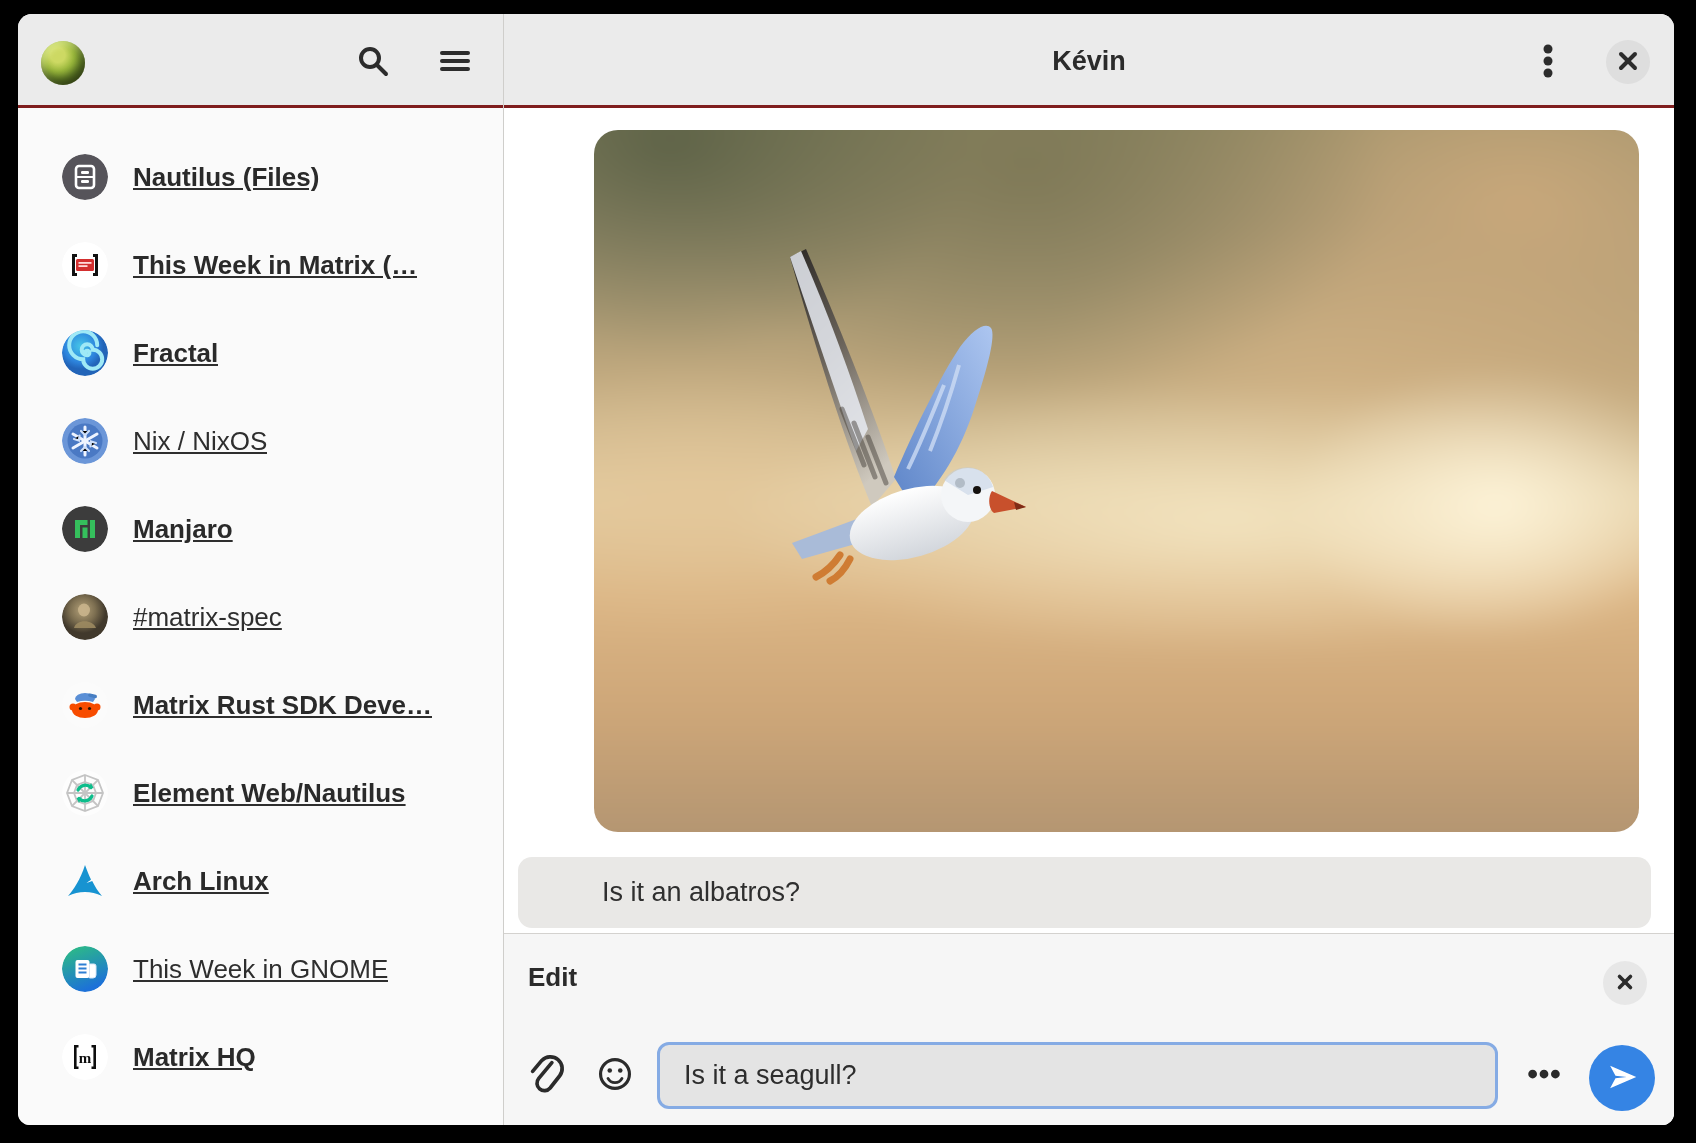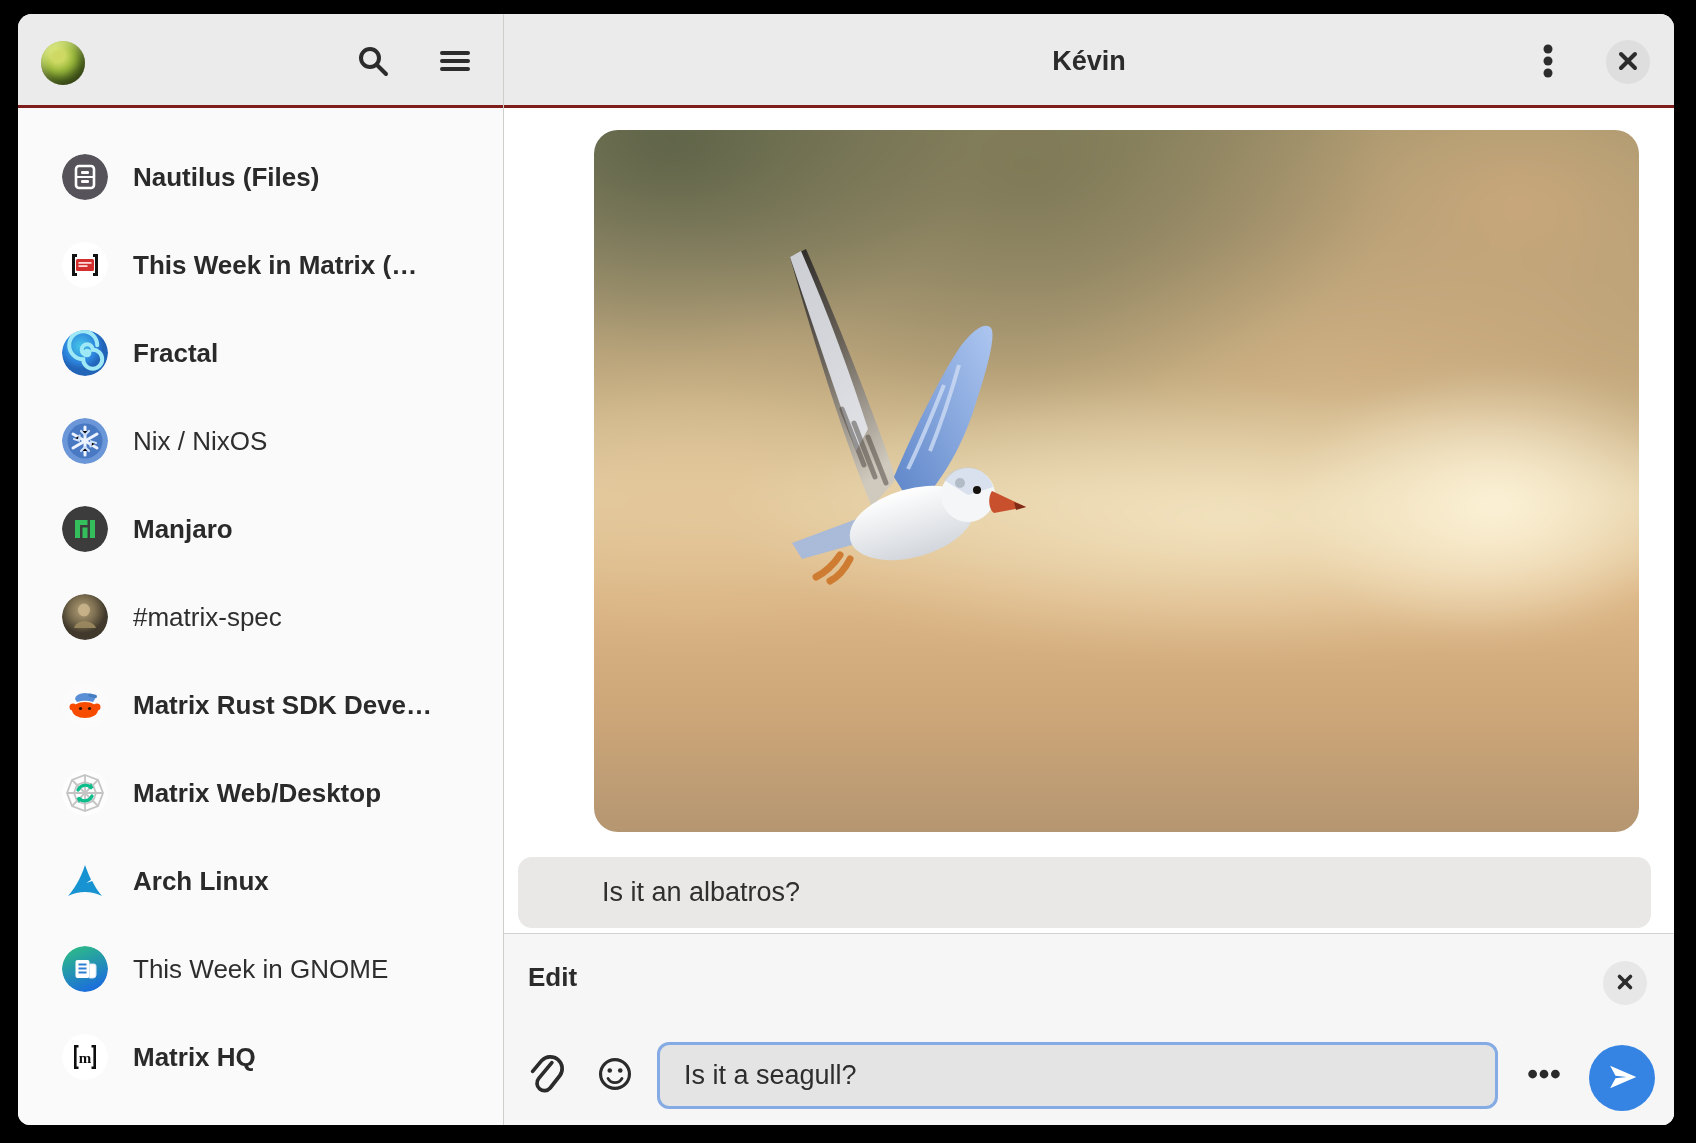"Nautilus (Files)" .room { text-decoration: none -> underline }
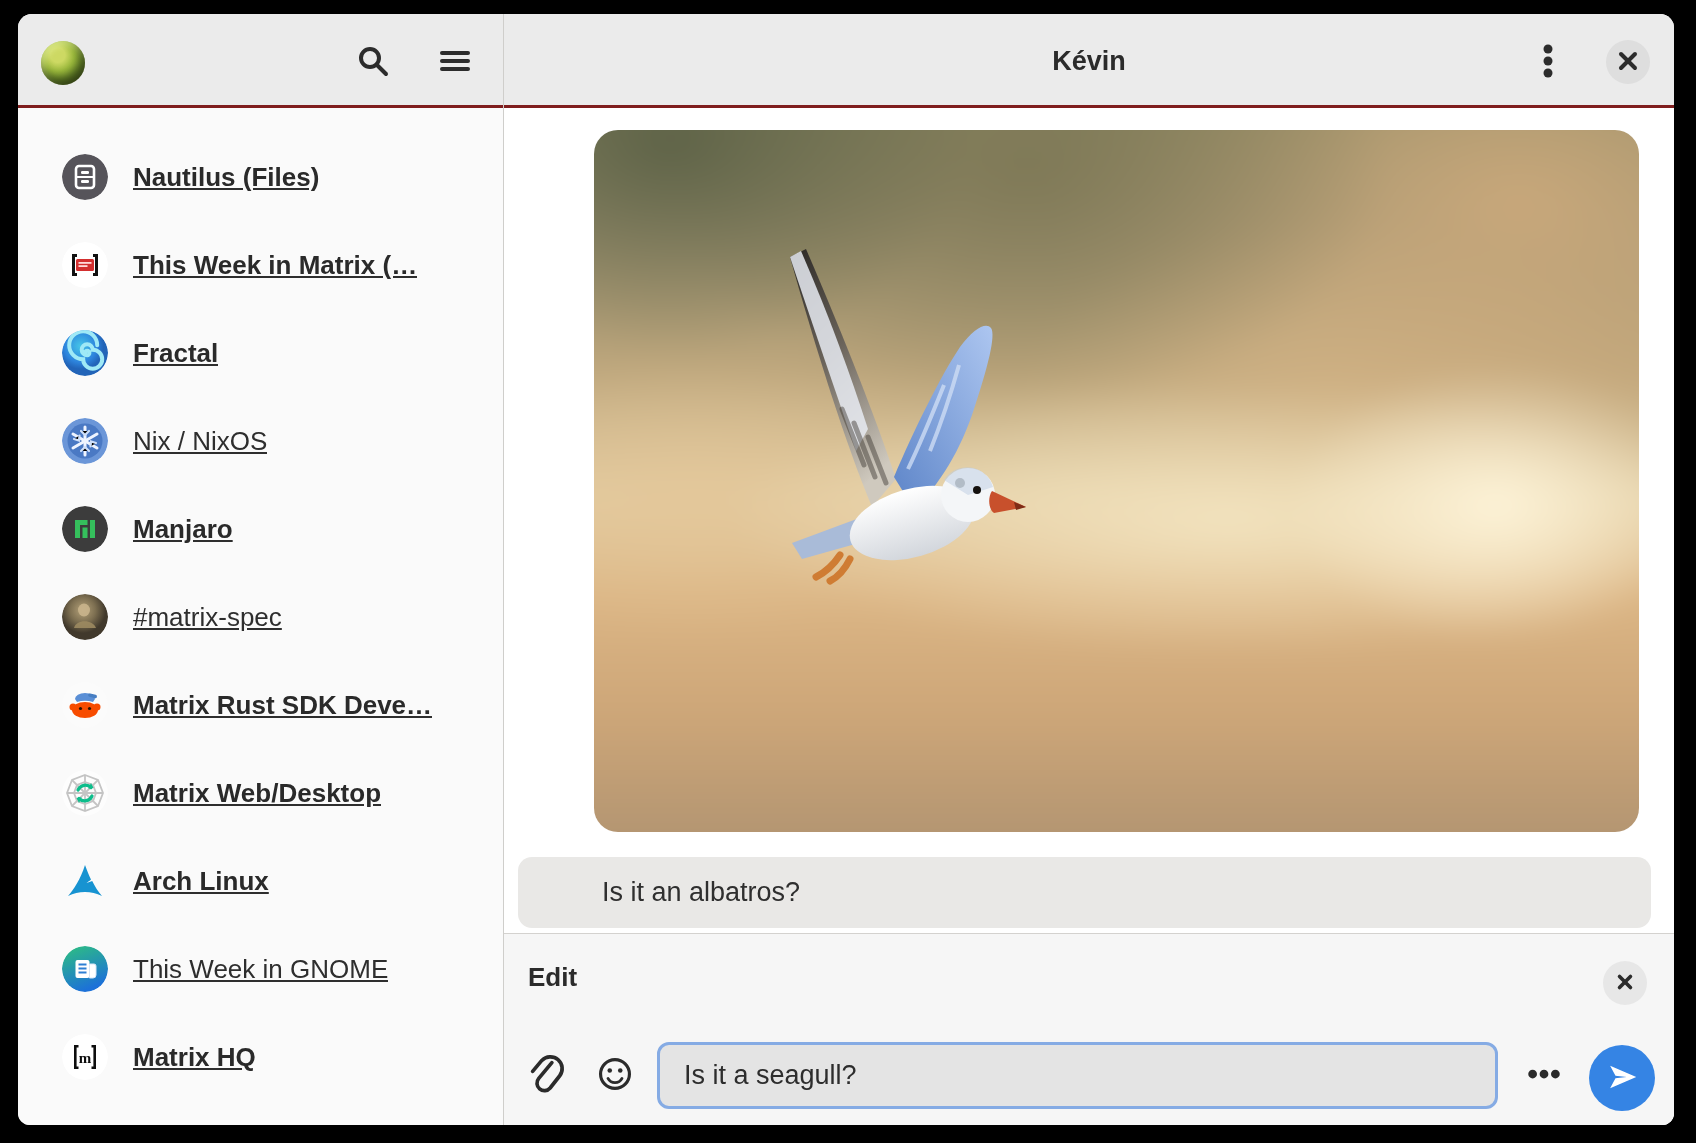"Matrix Web/Desktop" span.room-label { text: Matrix Web/Desktop -> Element Web/Nautilus }
